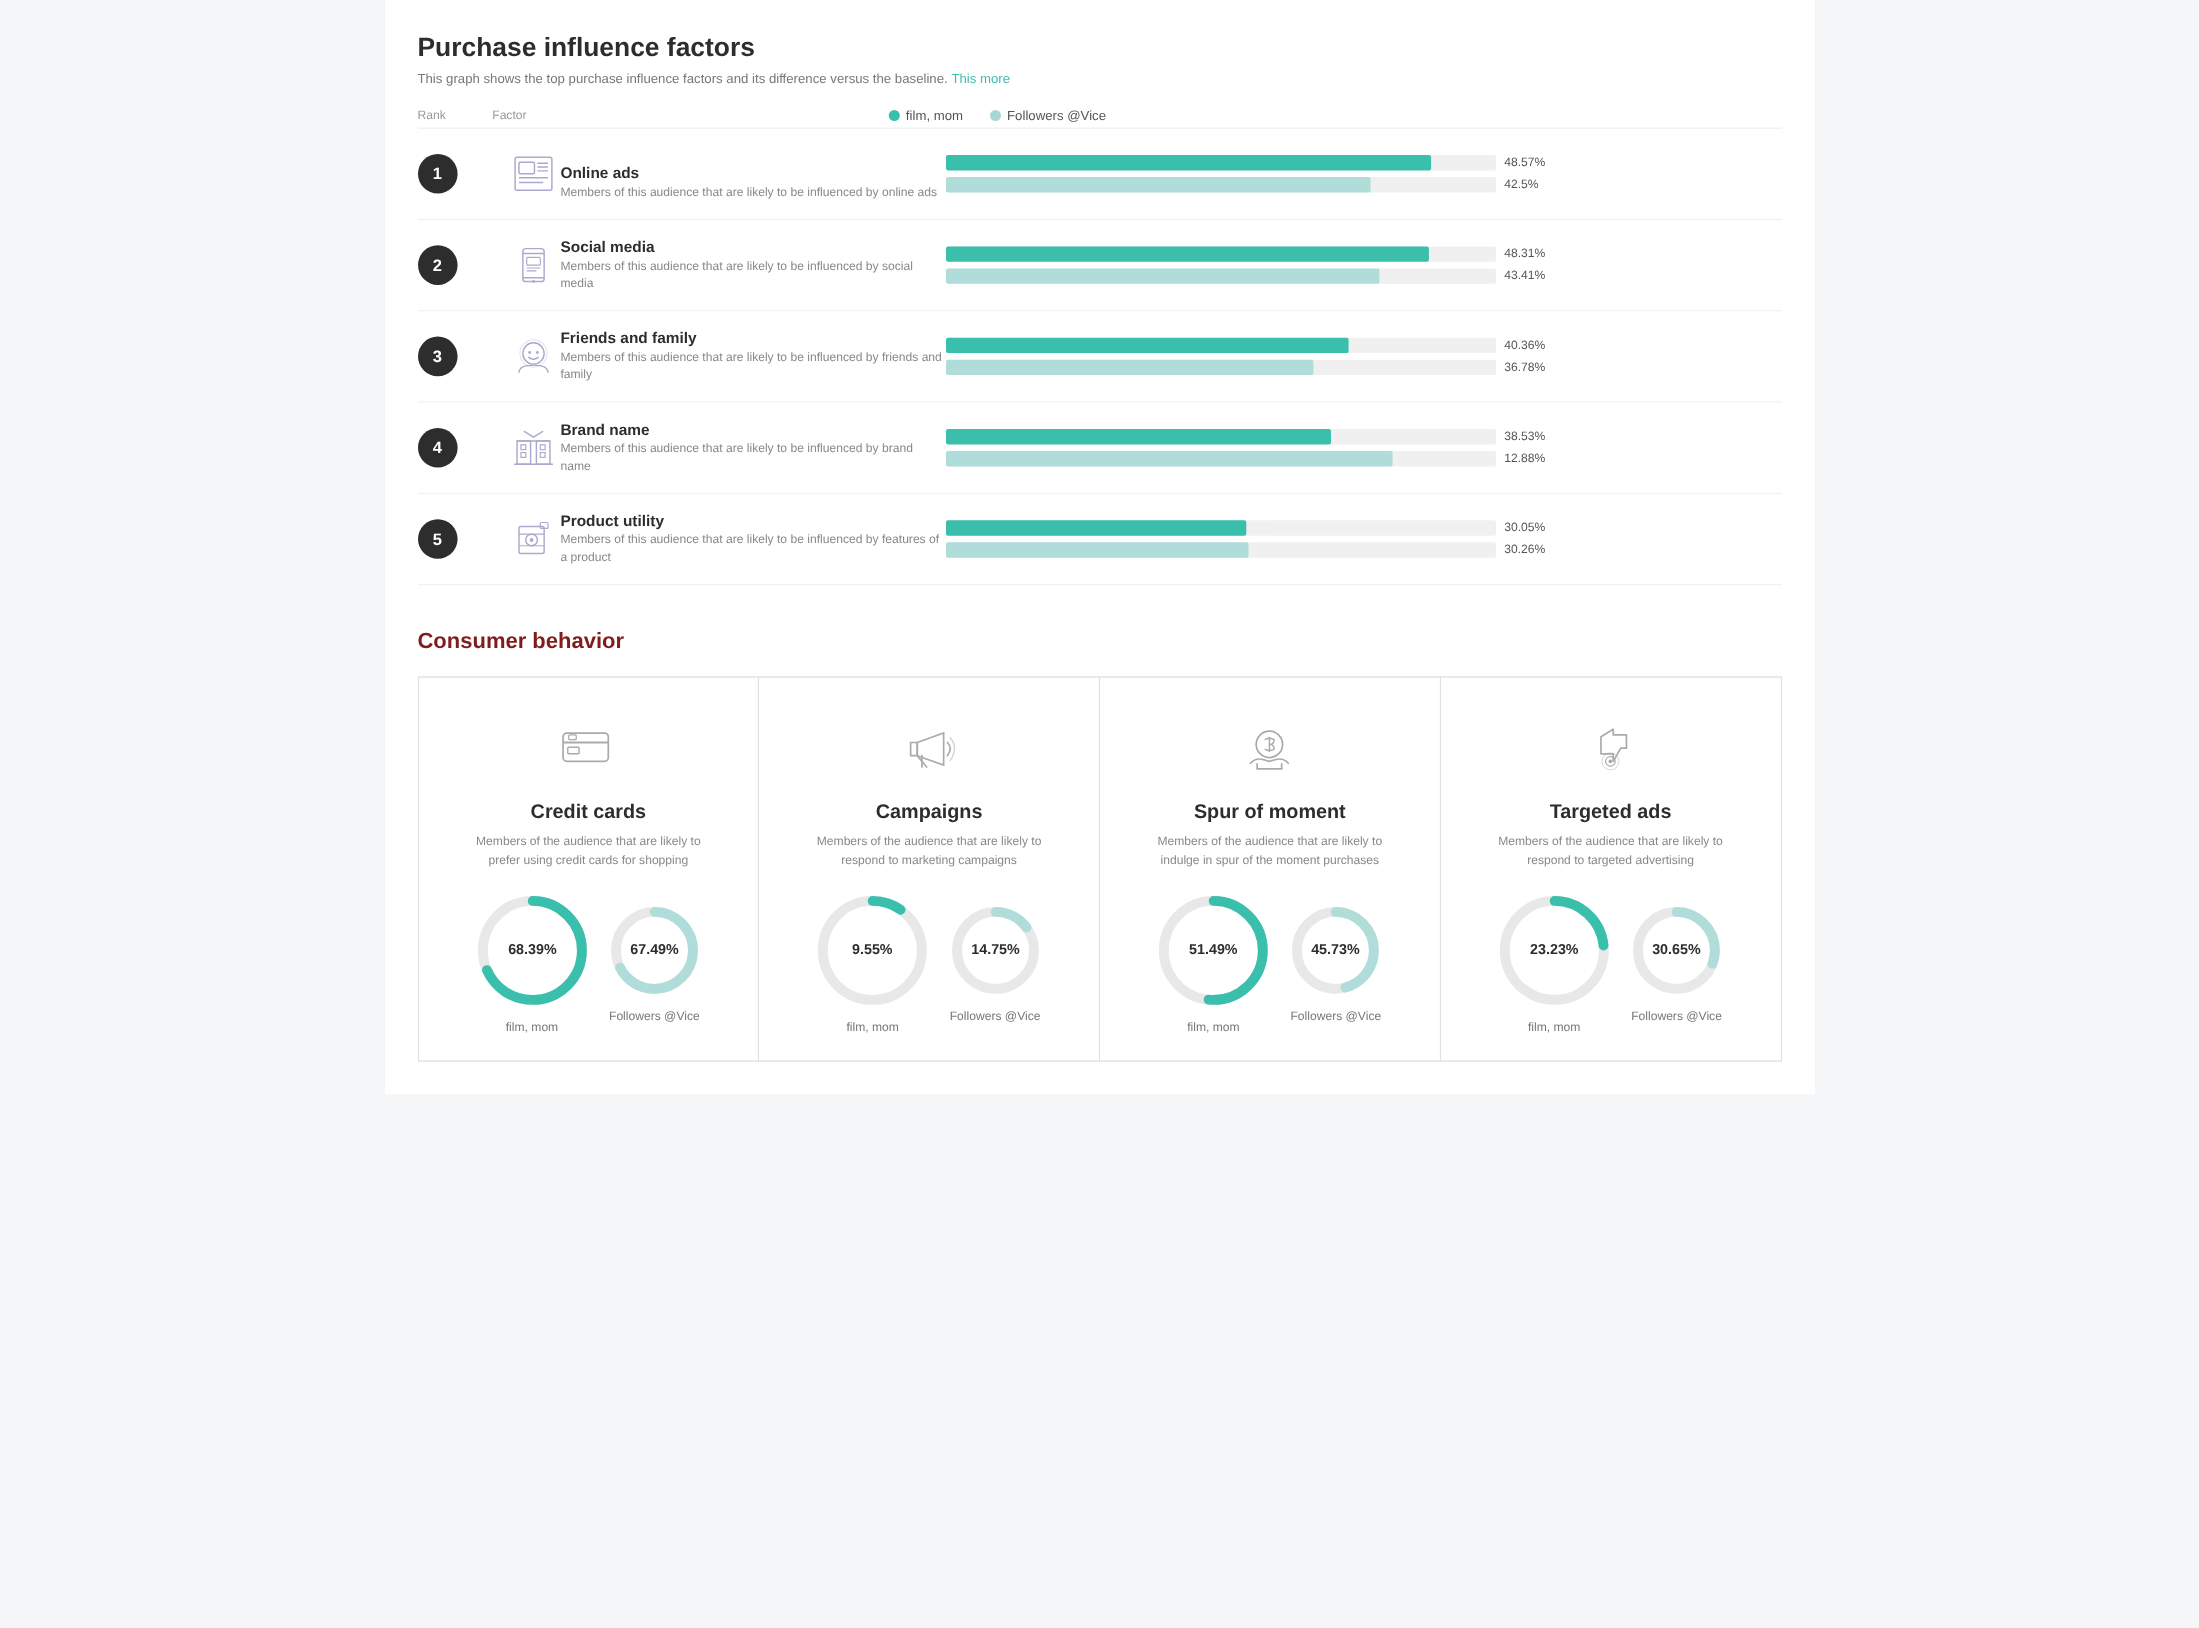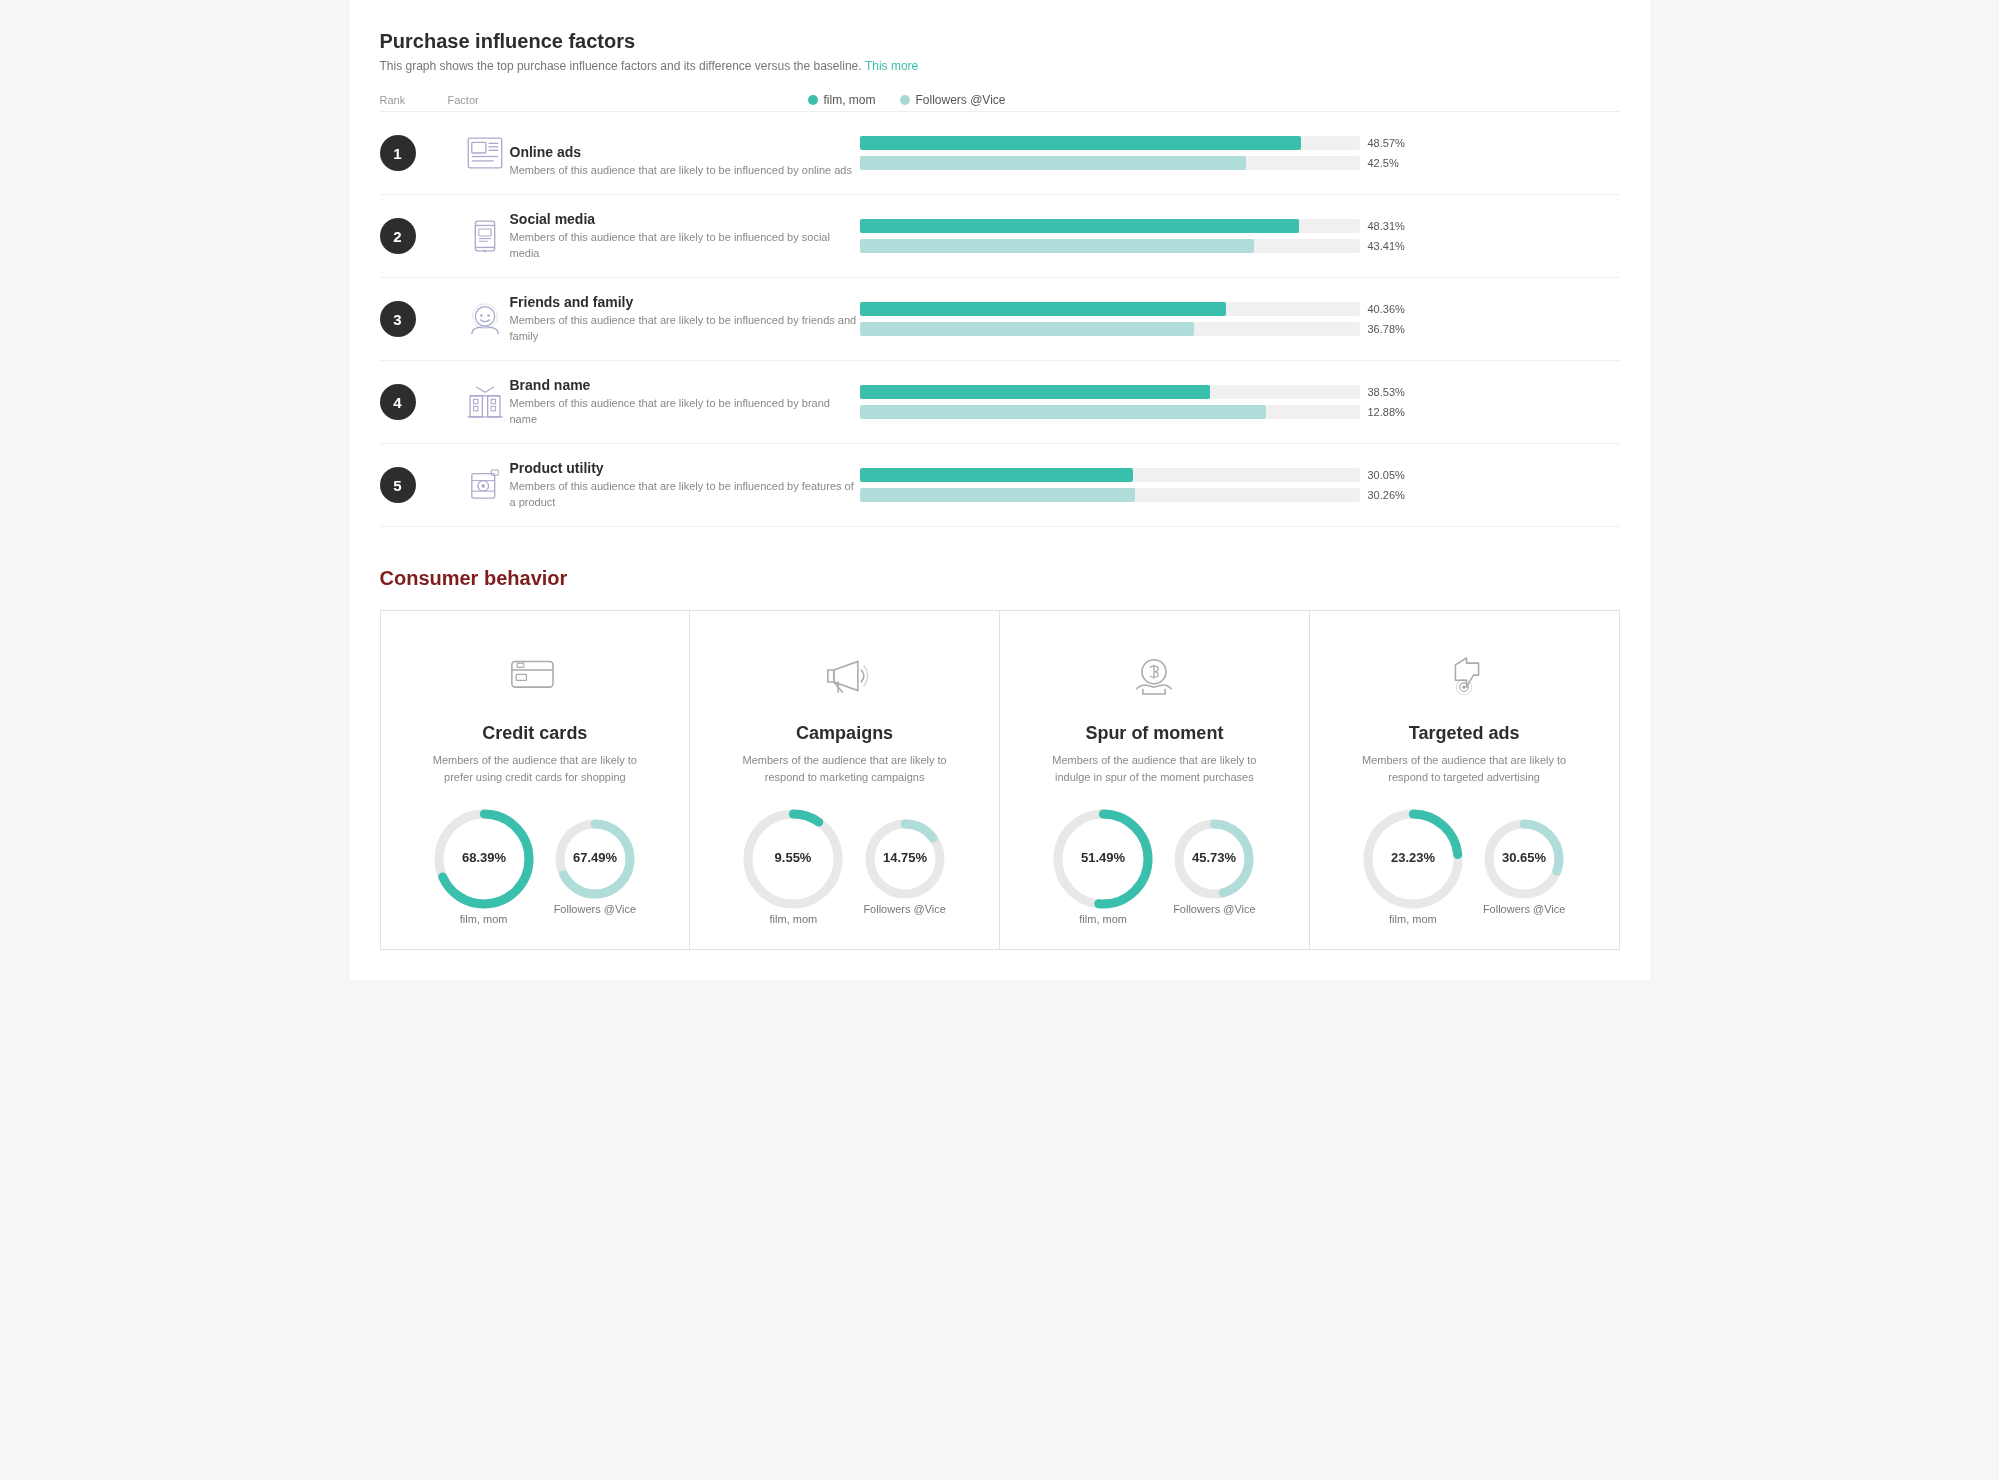"Purchase influence factors" .section-title { font-size: 20px -> 24px }
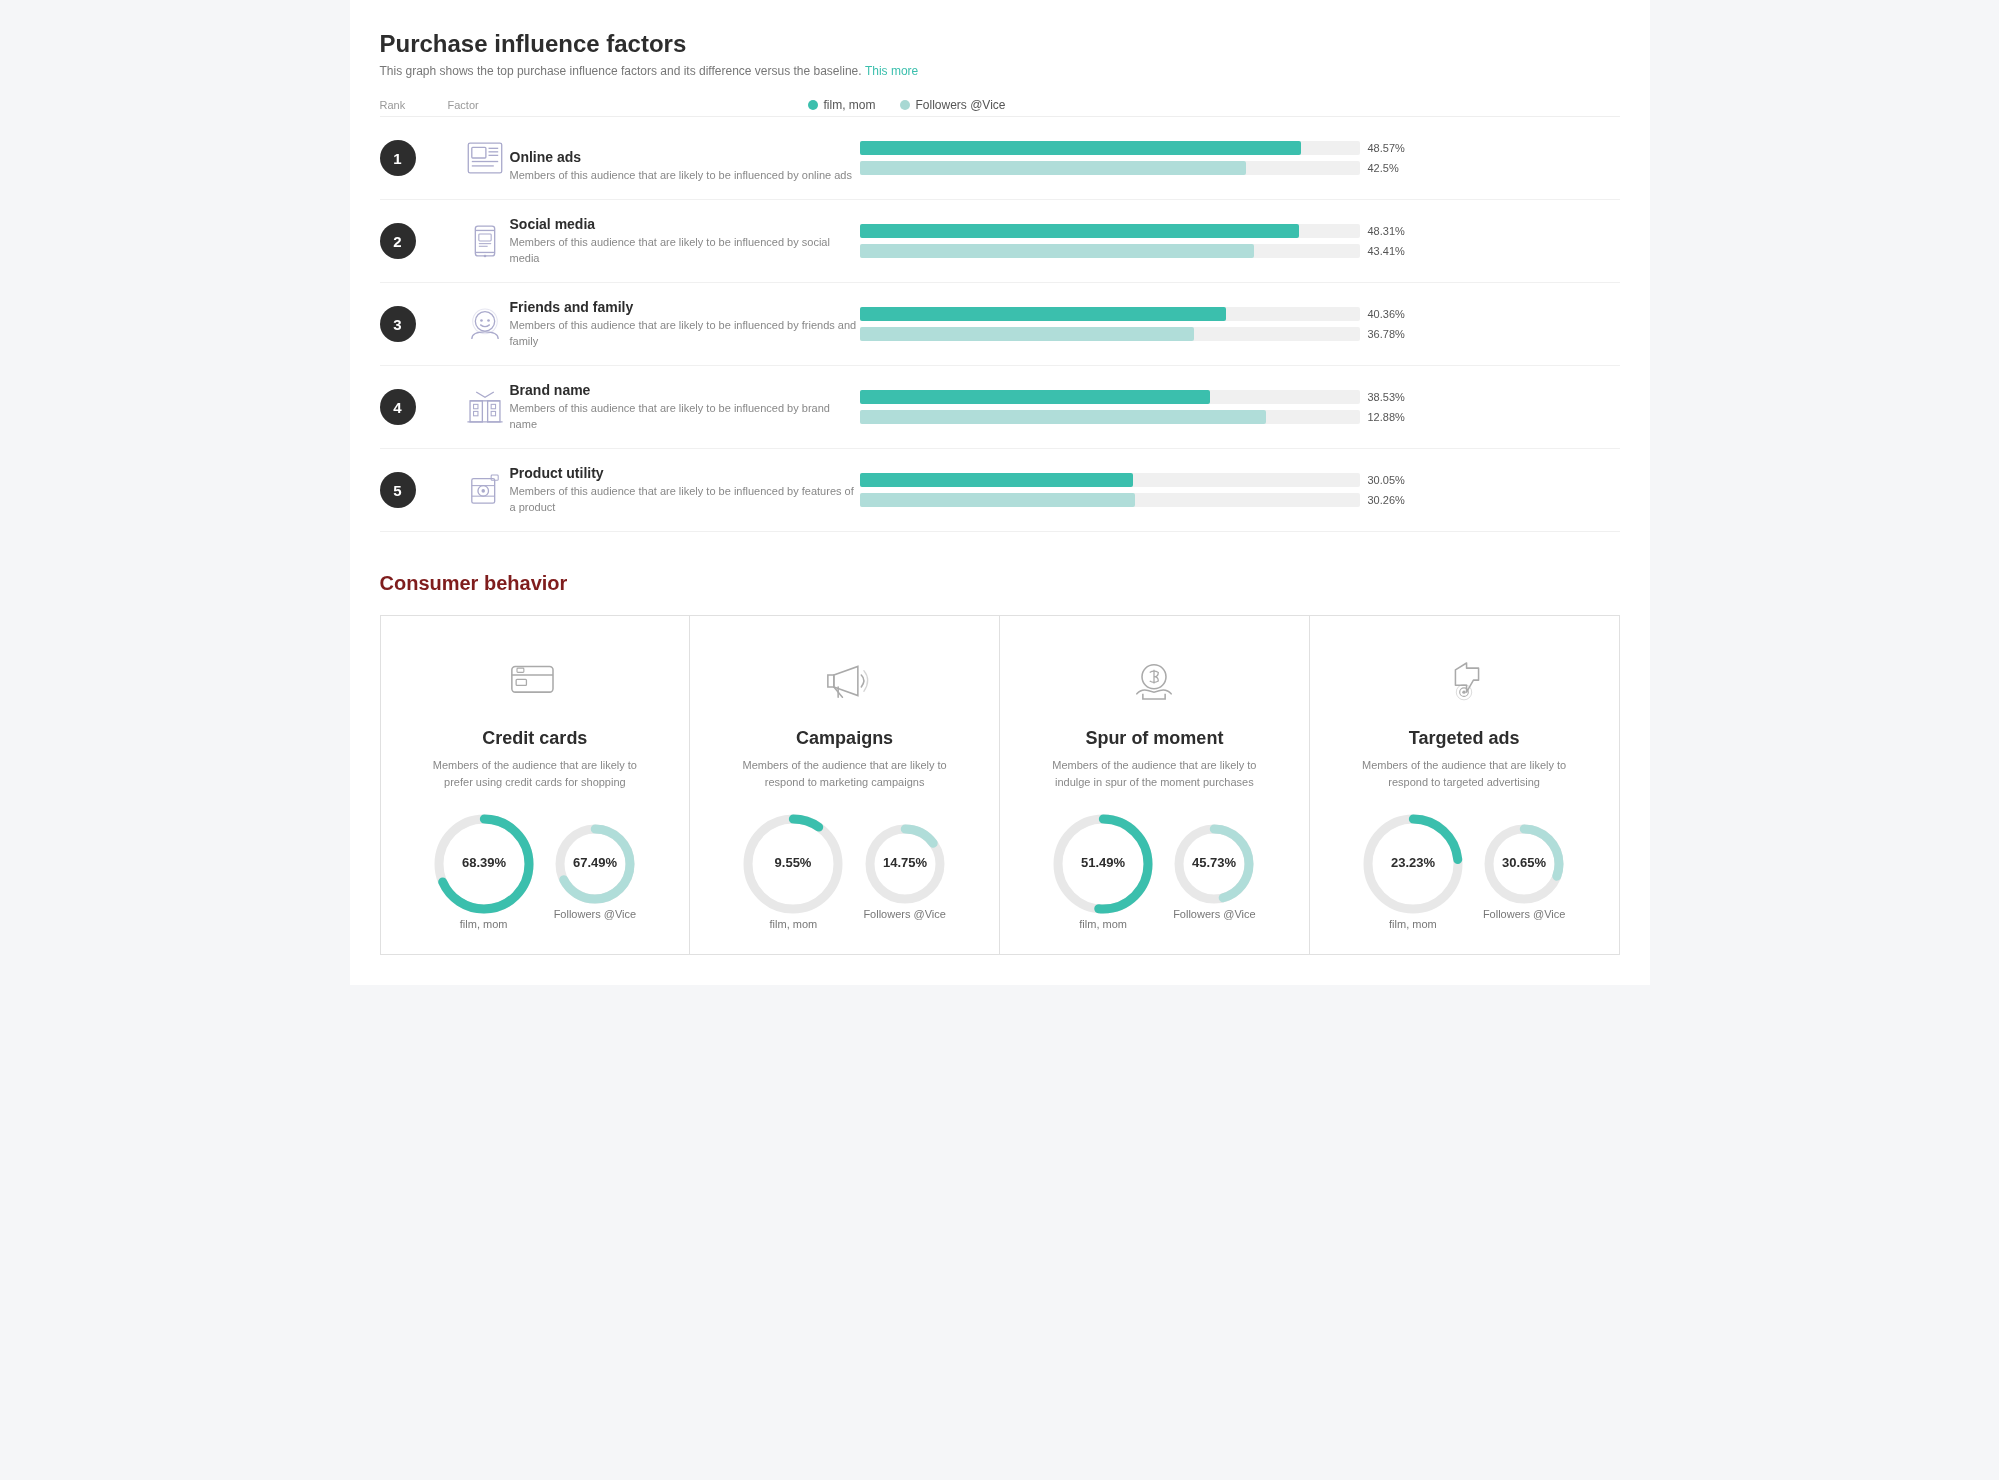"68.39%" .donut-item { gap: 4px -> 14px }
